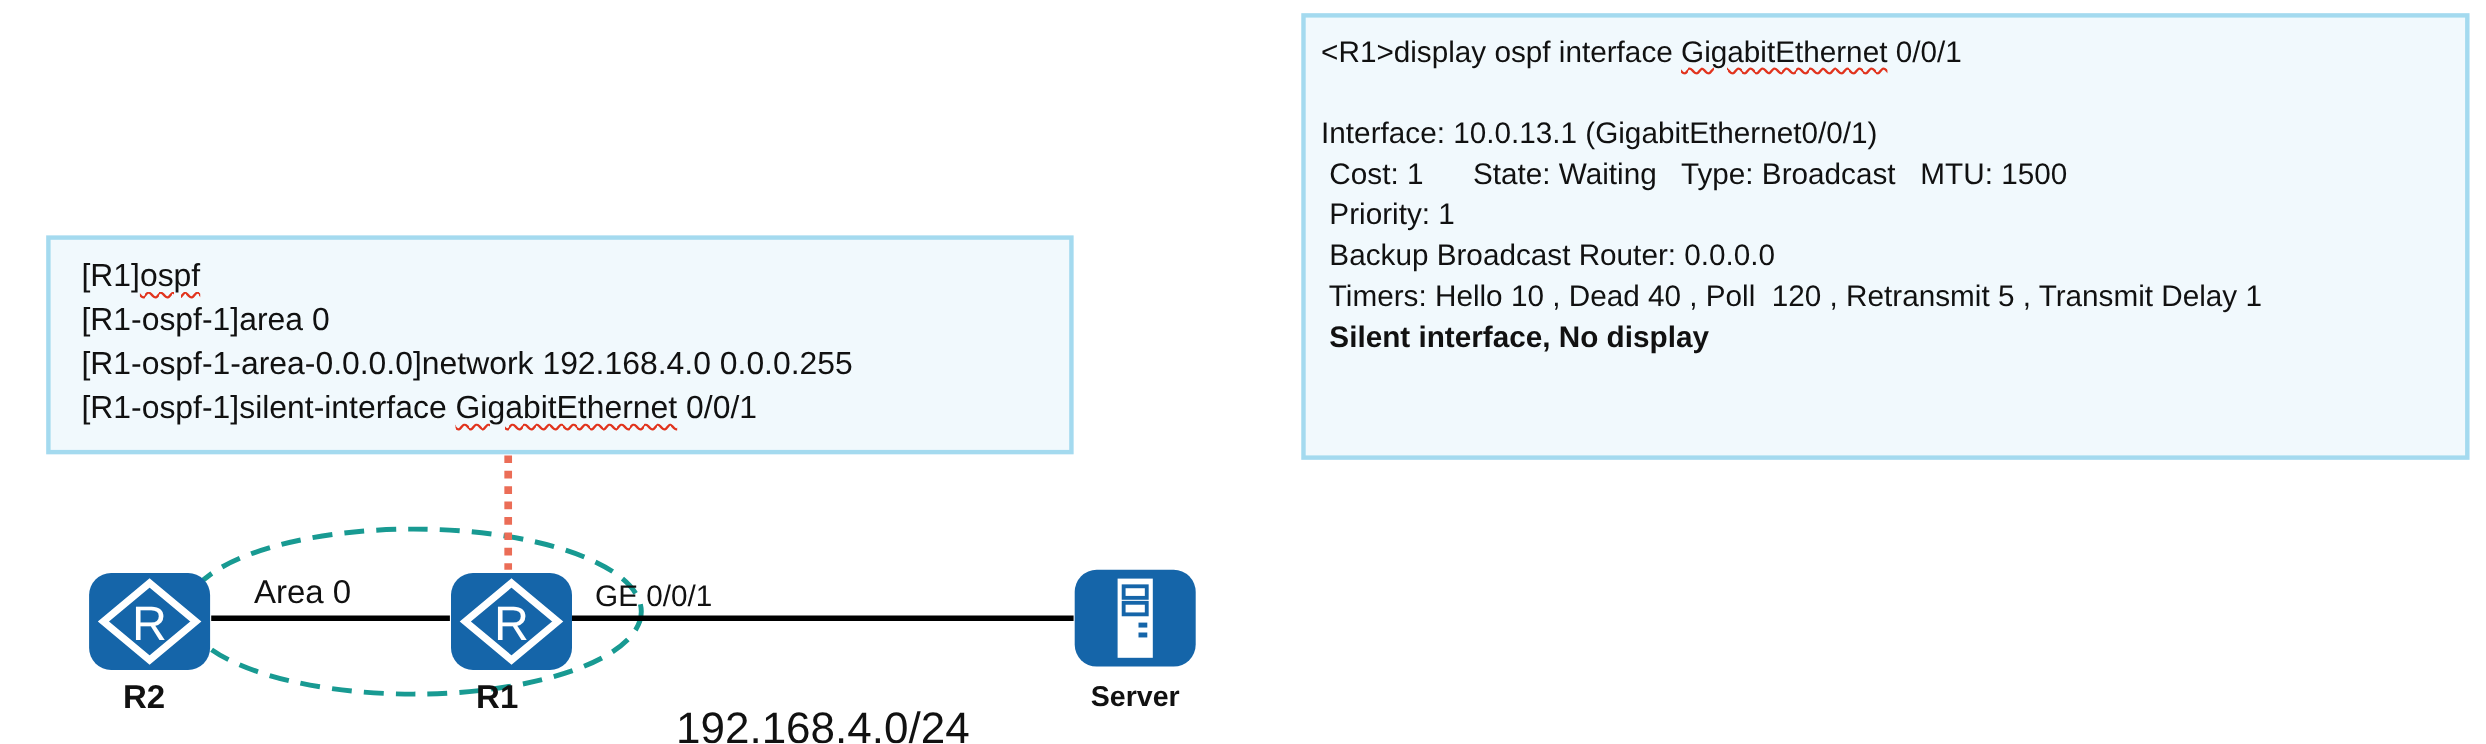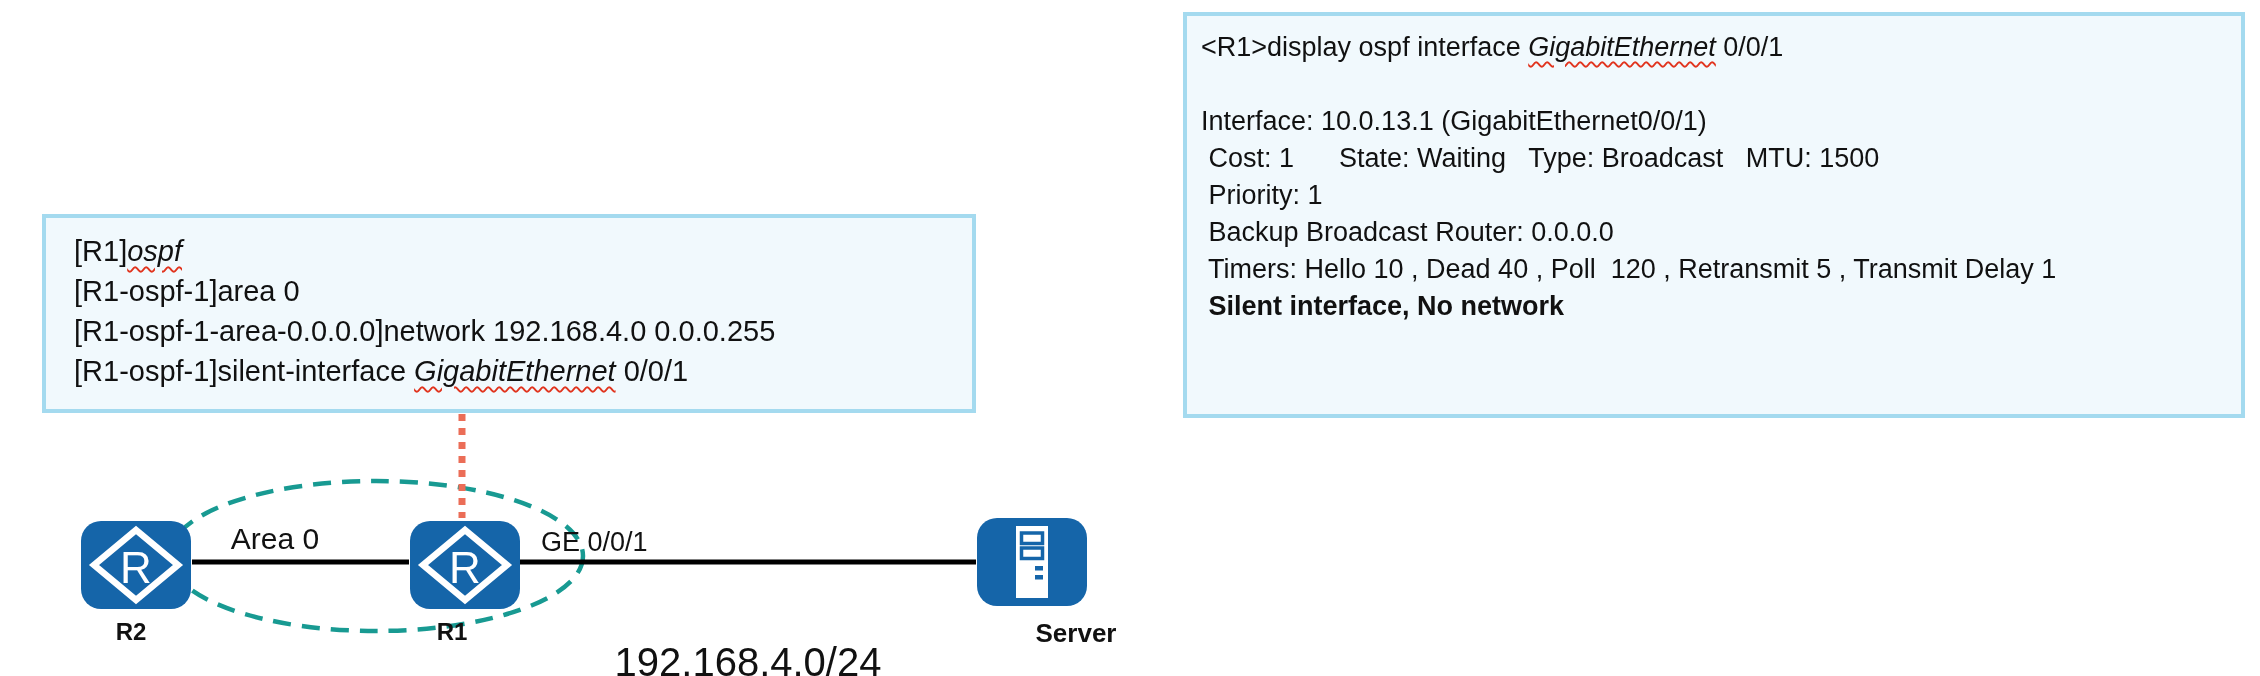"GigabitEthernet" .wavy { font-style: italic -> none }
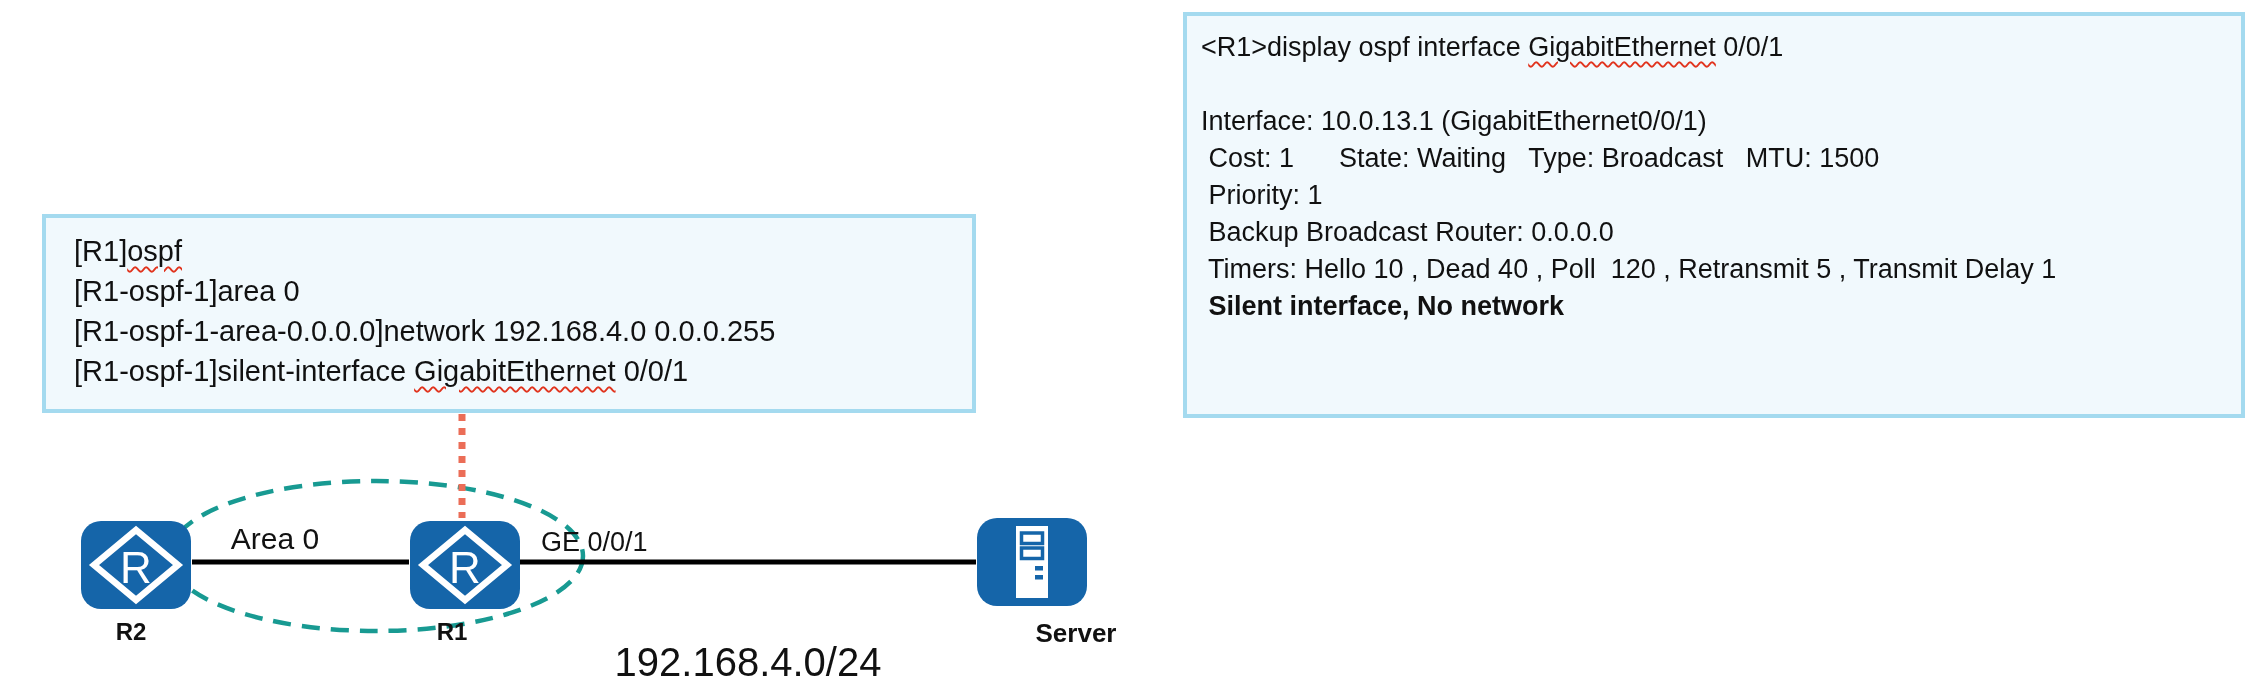"Silent interface, No network" div.line { text: network -> display }
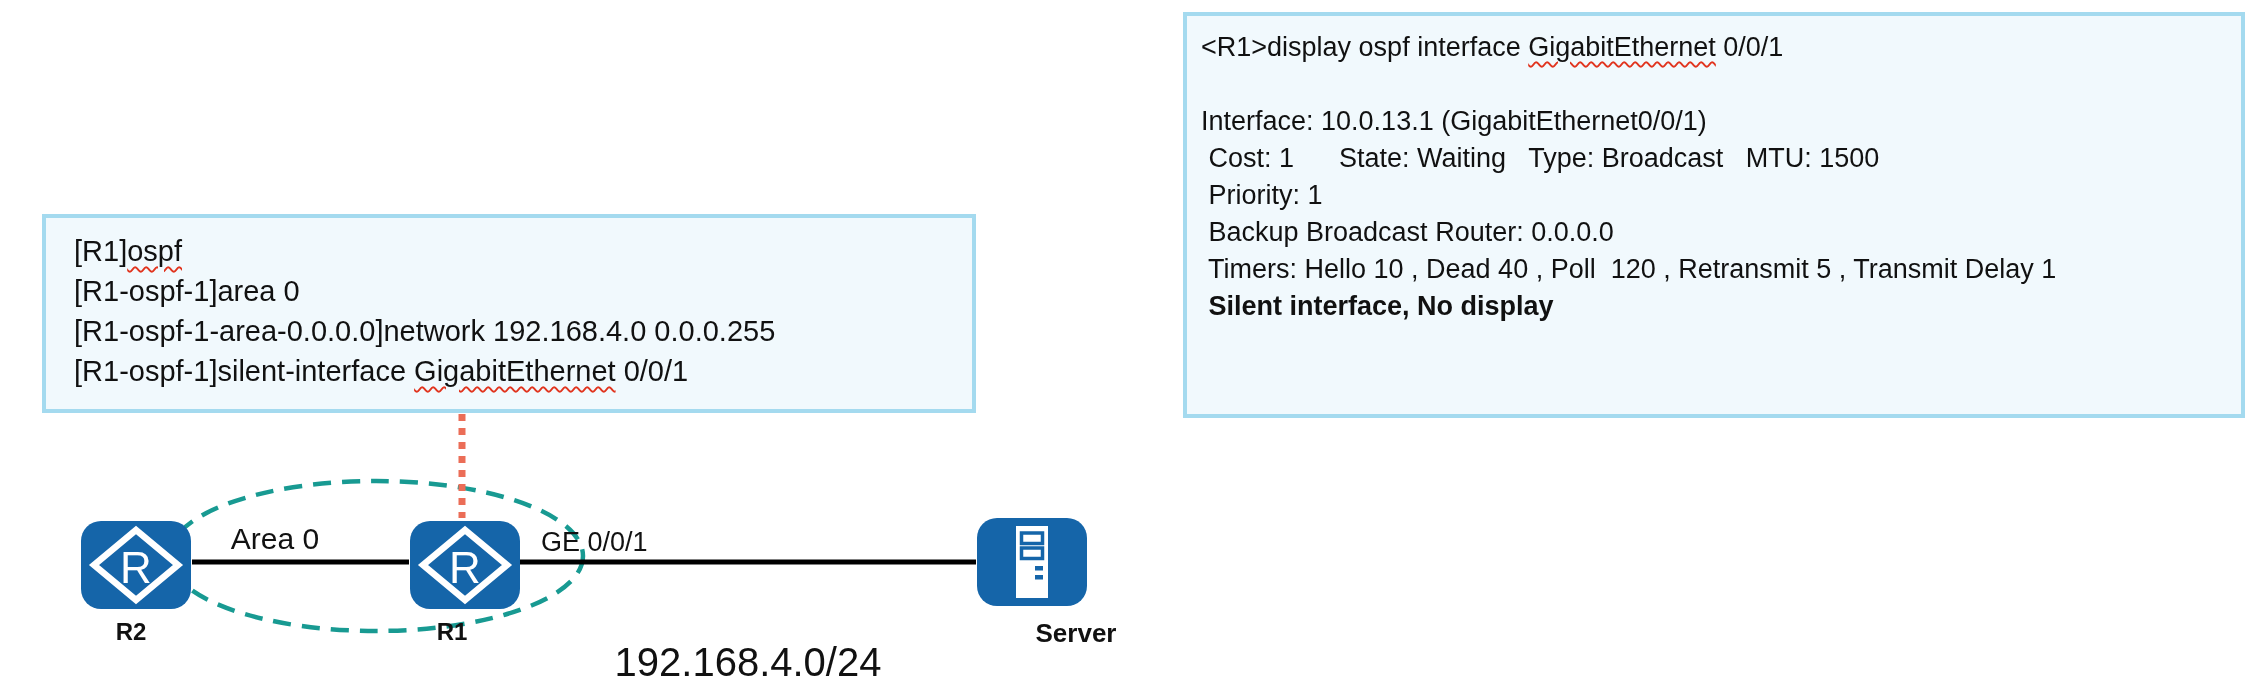"R2" .node-label { font-size: 24px -> 30px }
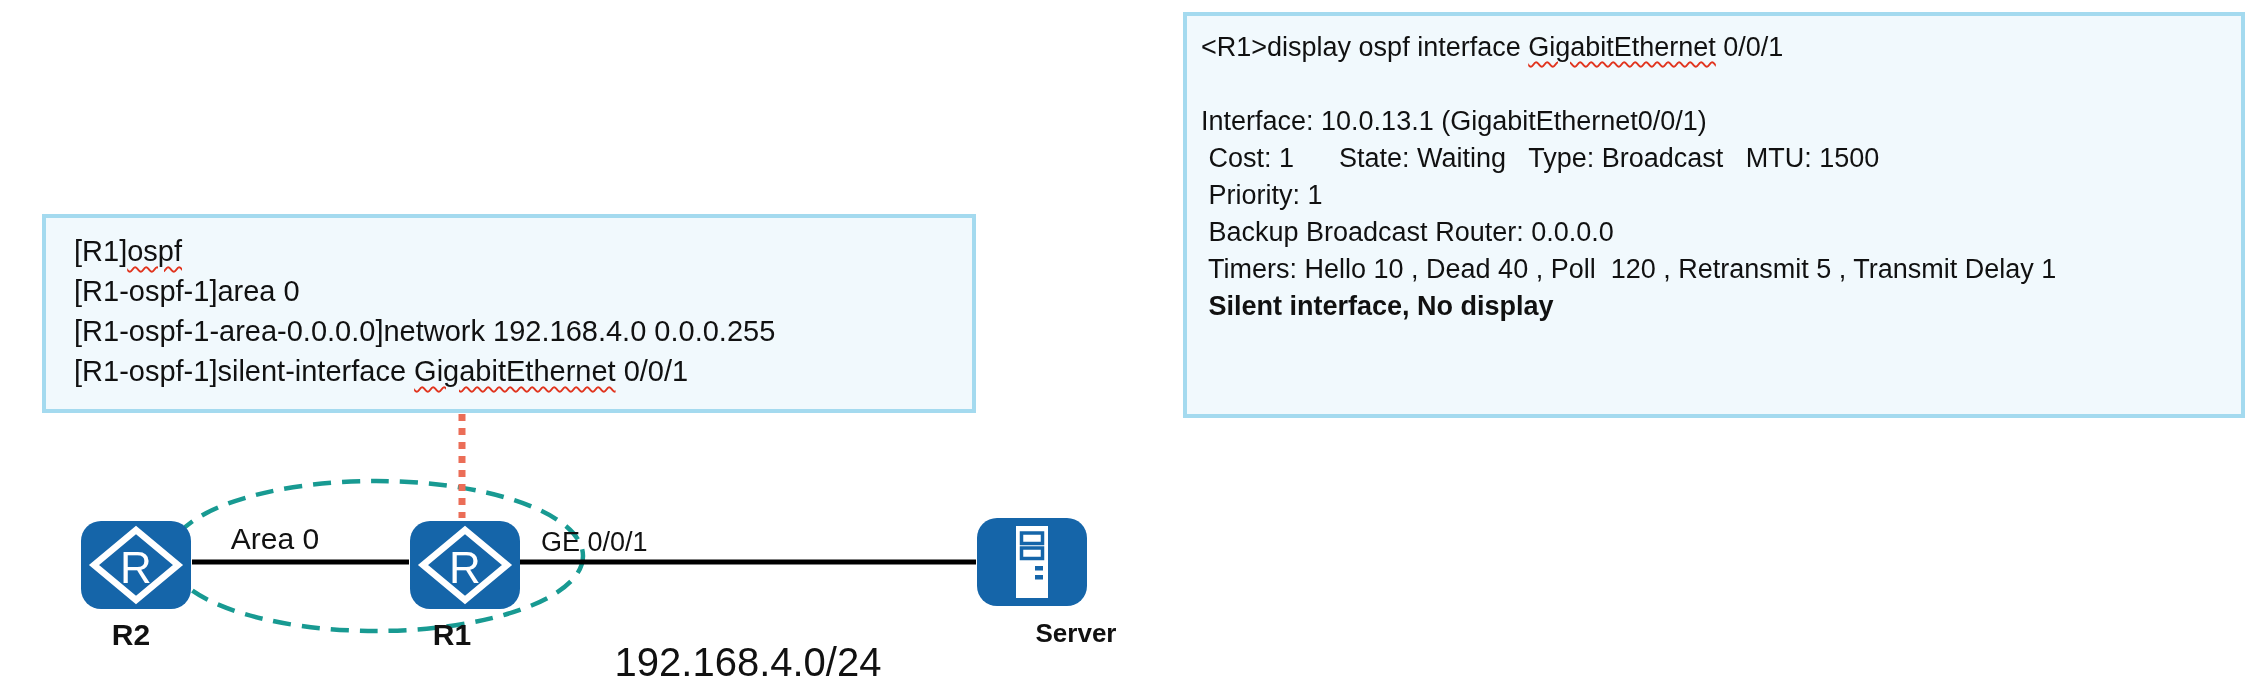"Server" div.label { margin-left: 44px -> none }
